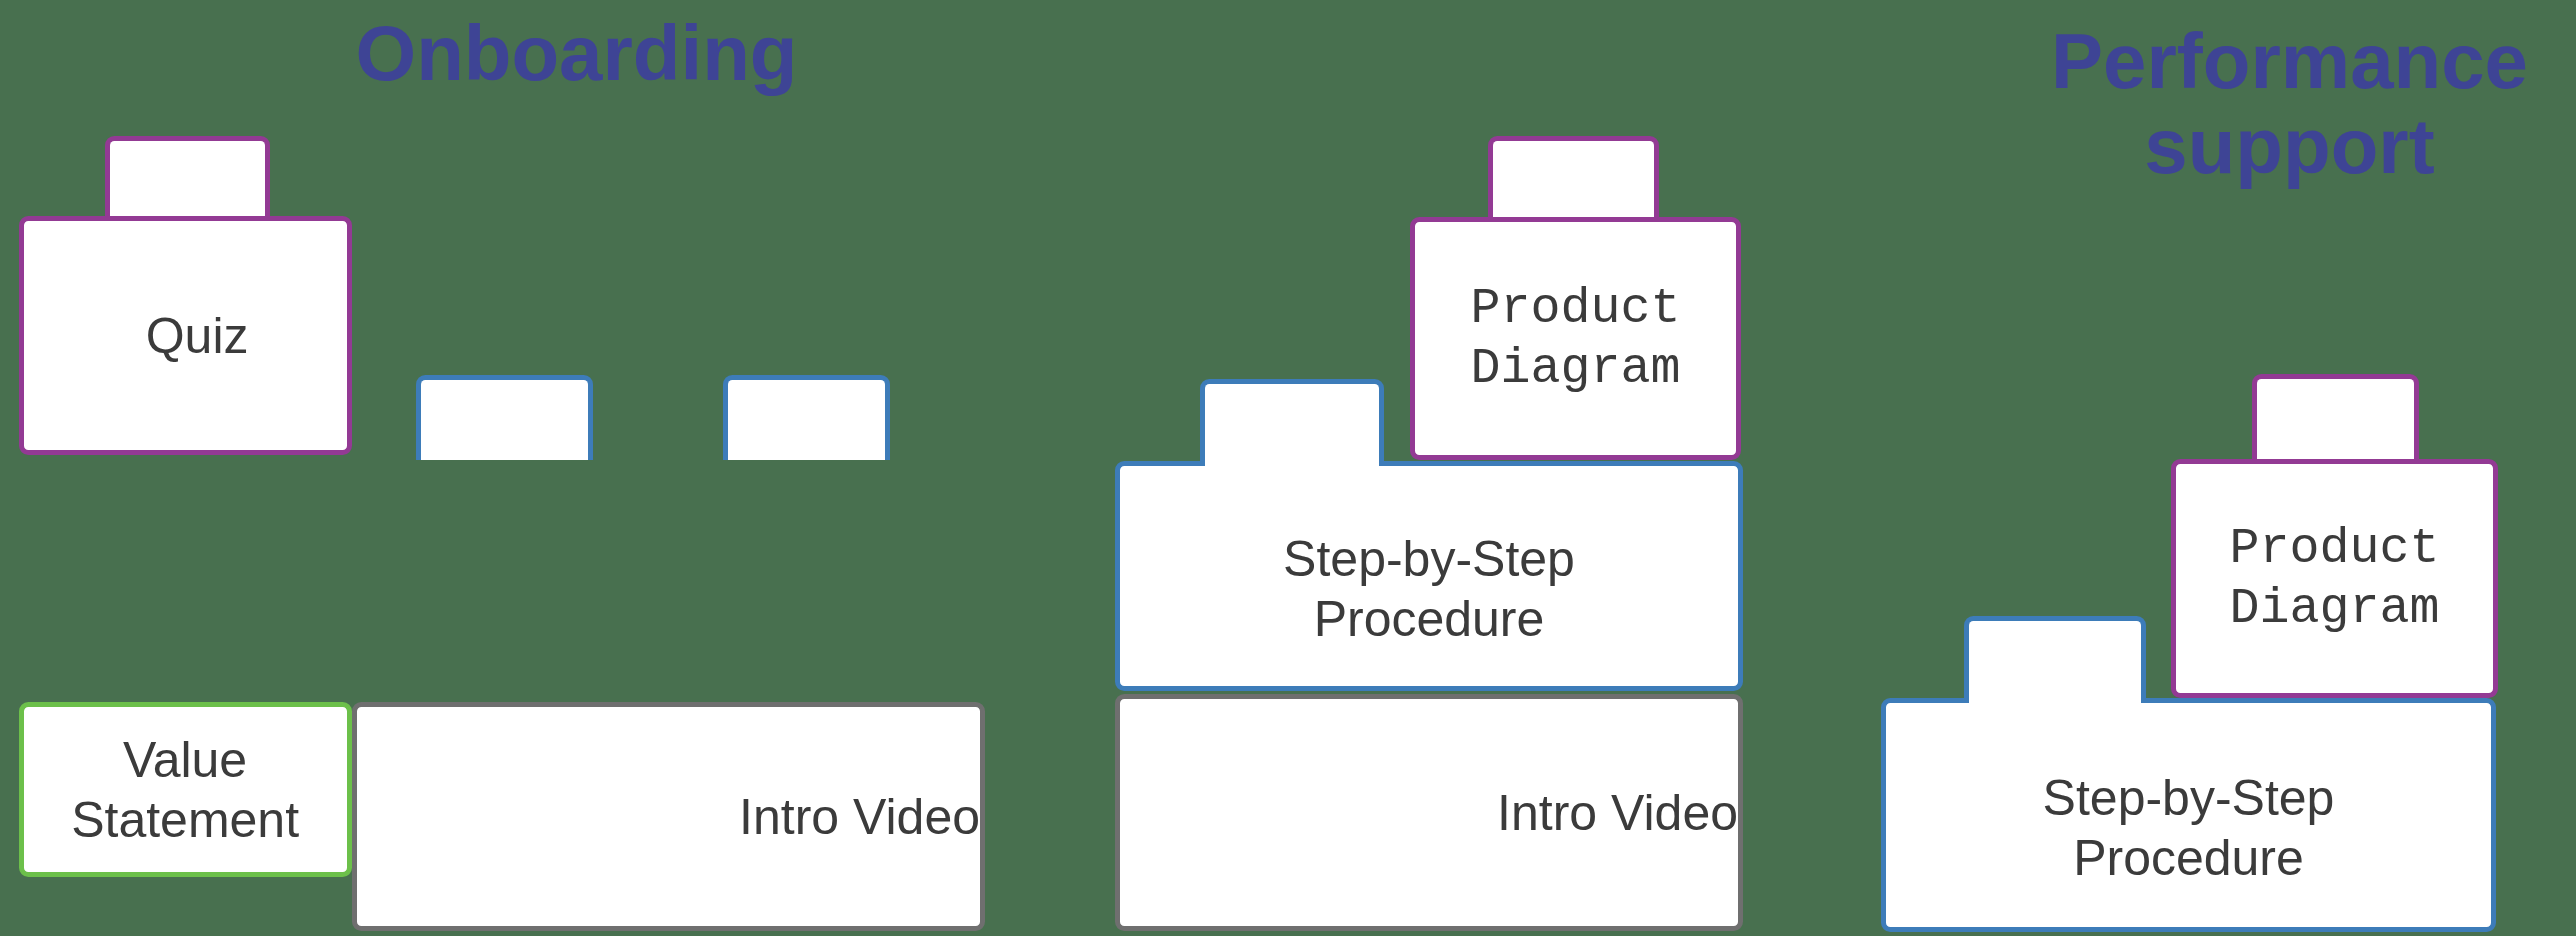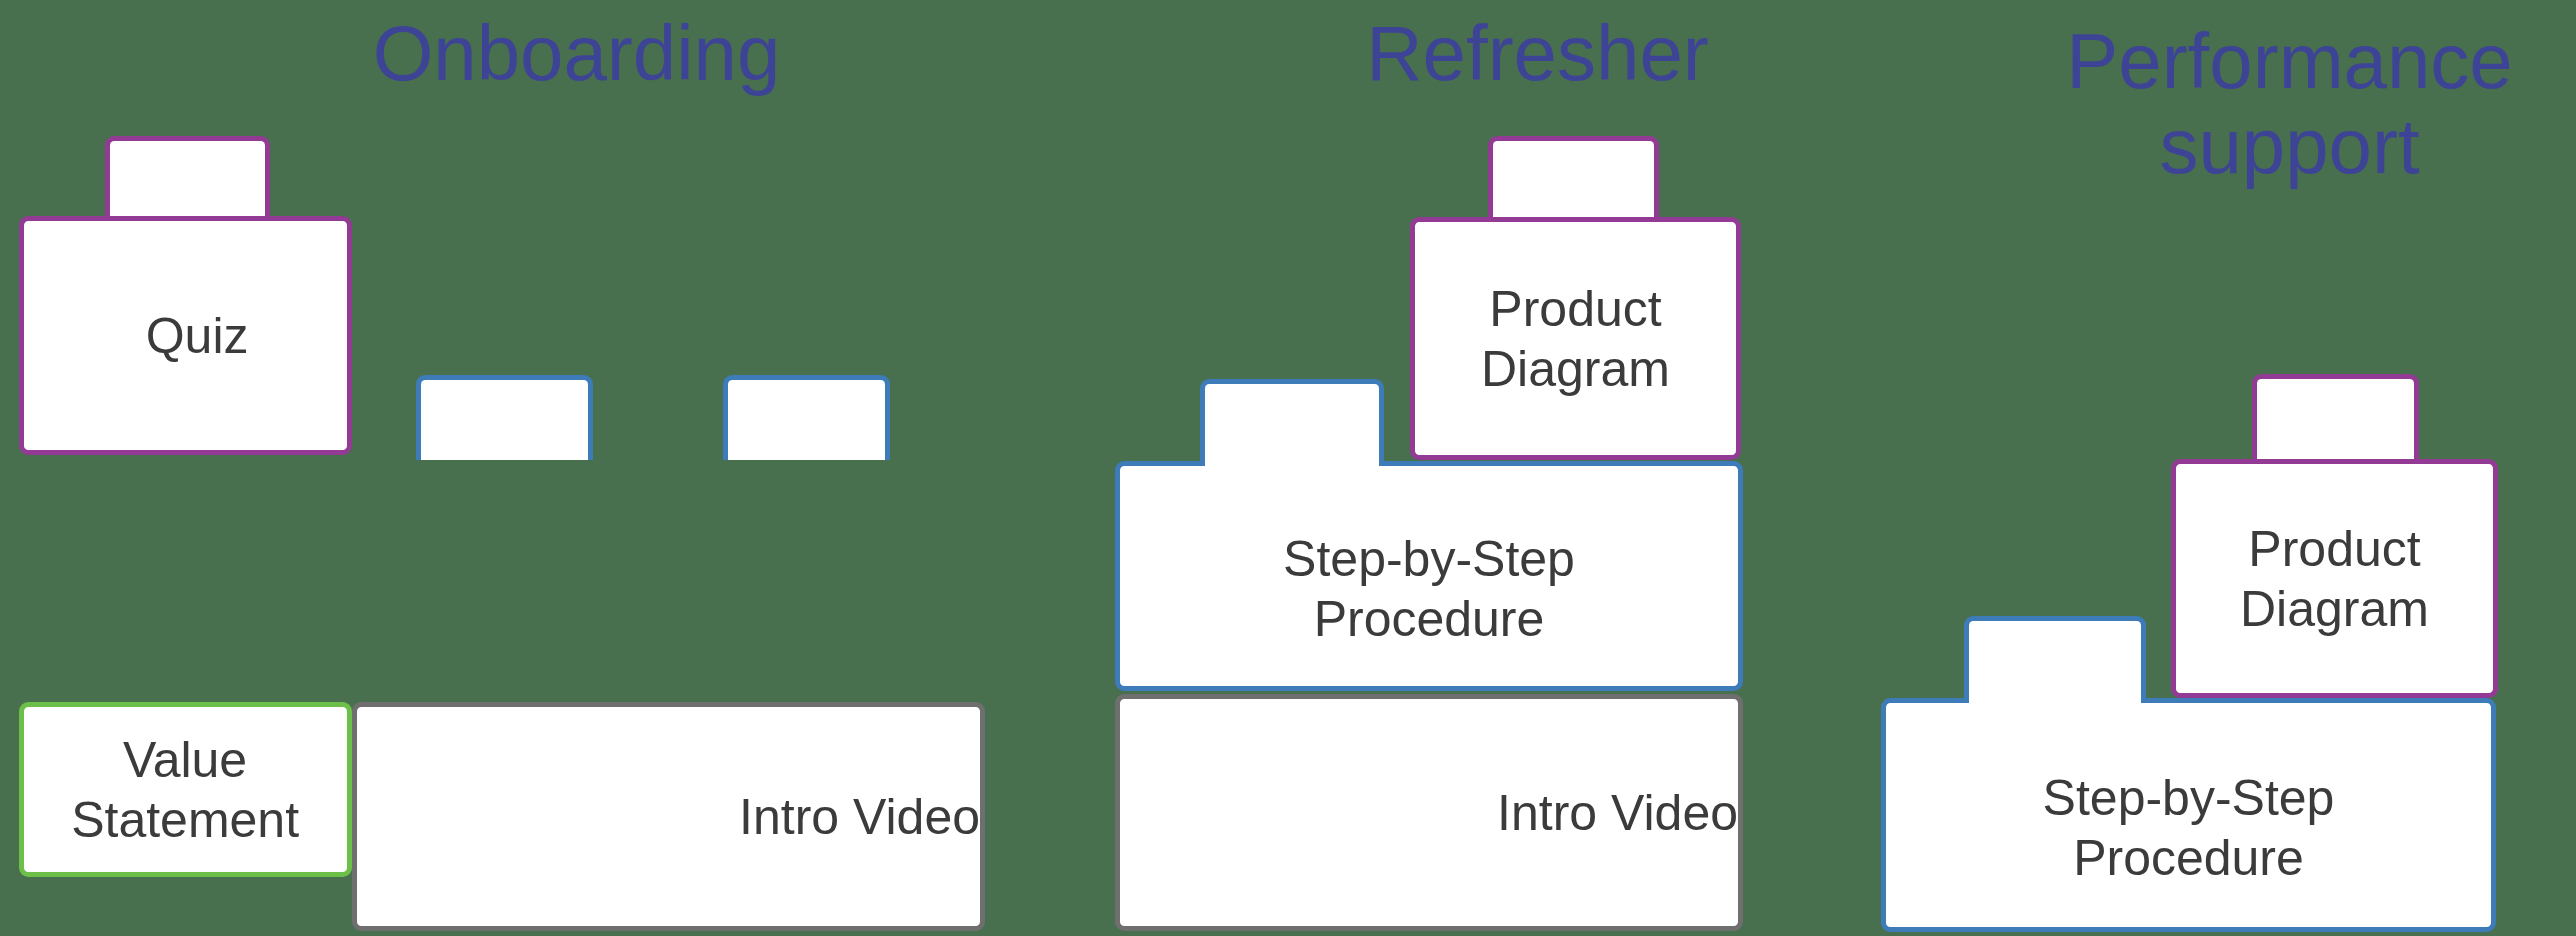"Onboarding" .group-title { font-weight: 400 -> 700 }
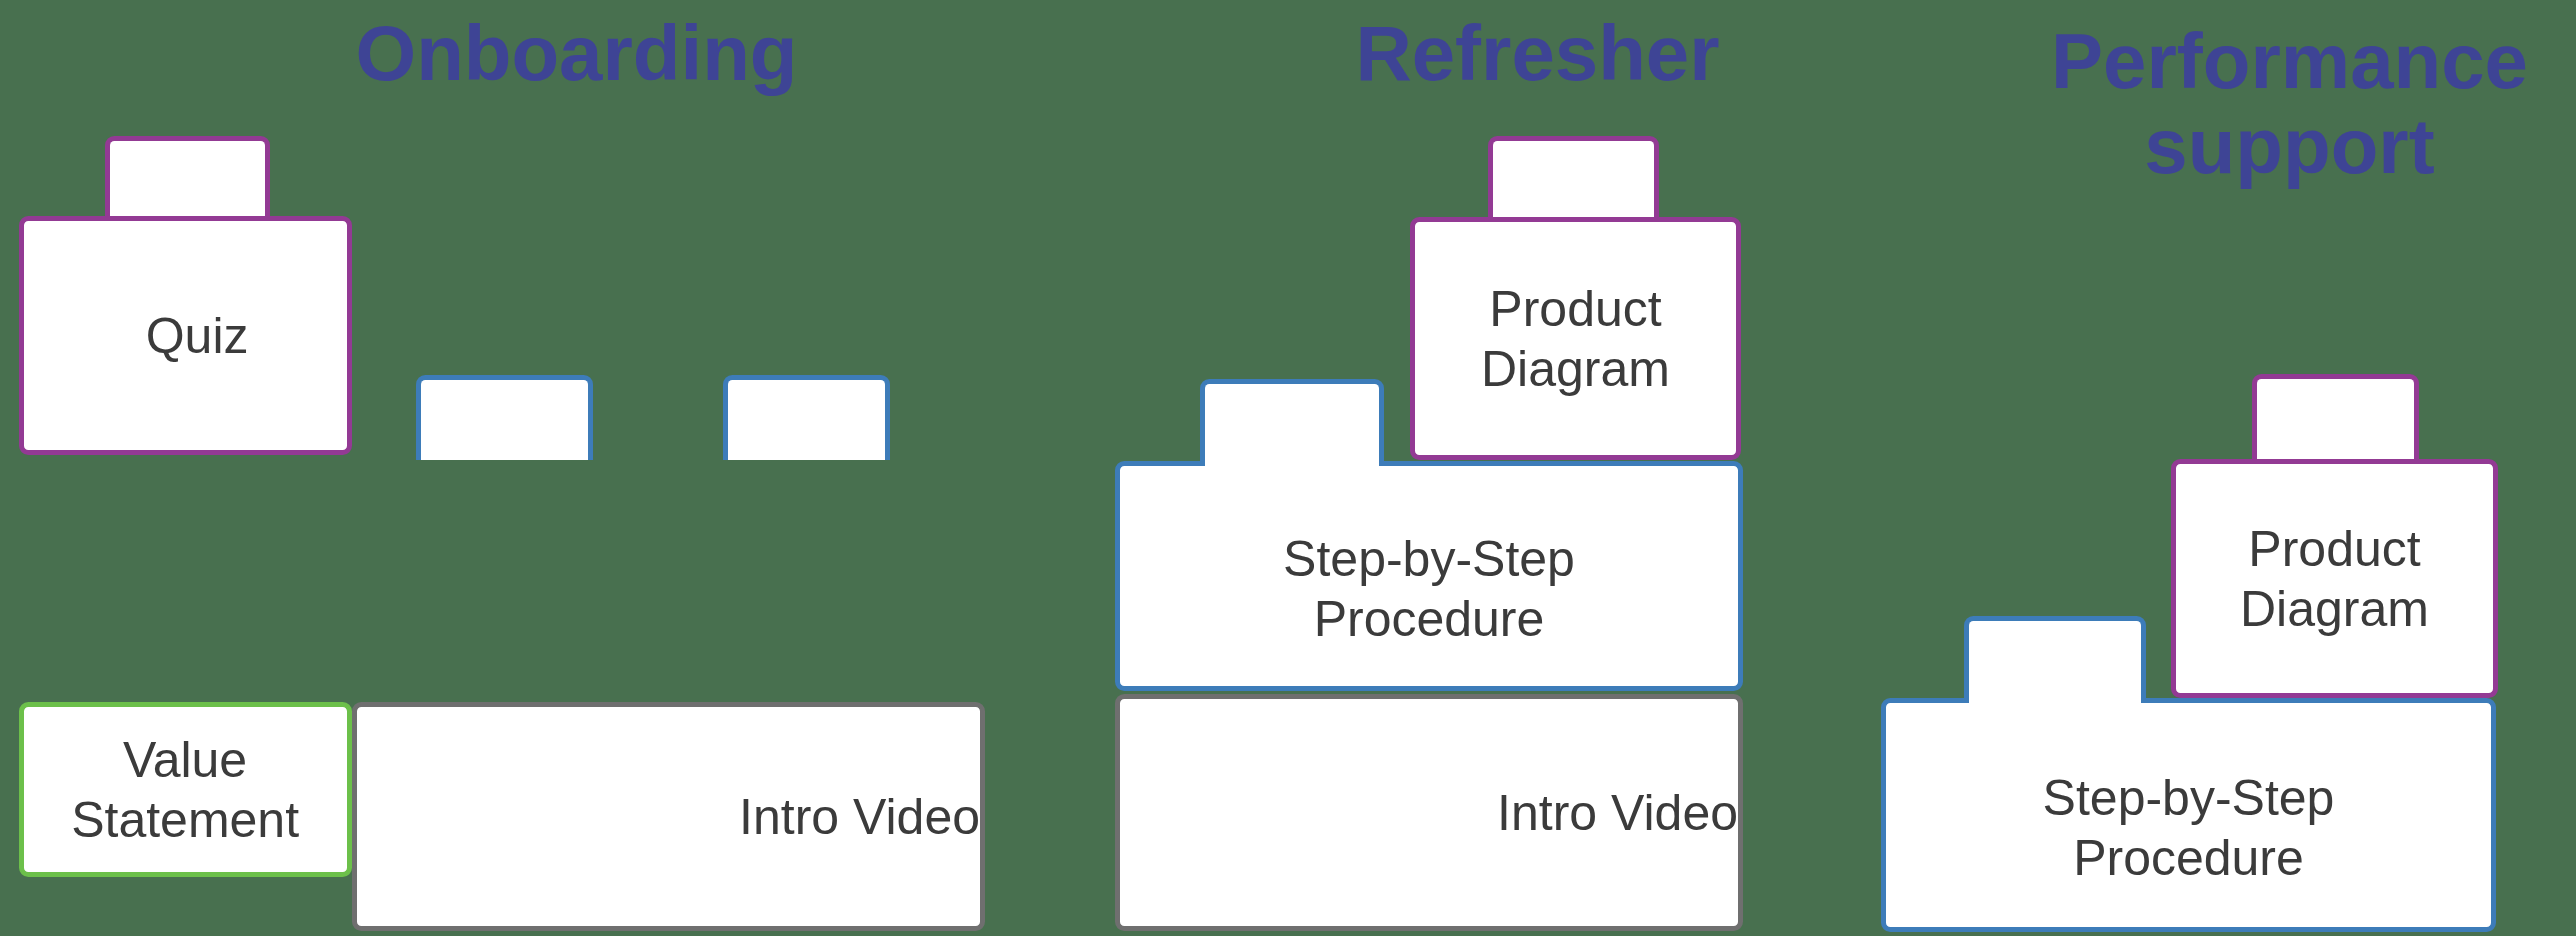"Refresher" div.group-title { html: <div>Refresher</div> -> none }
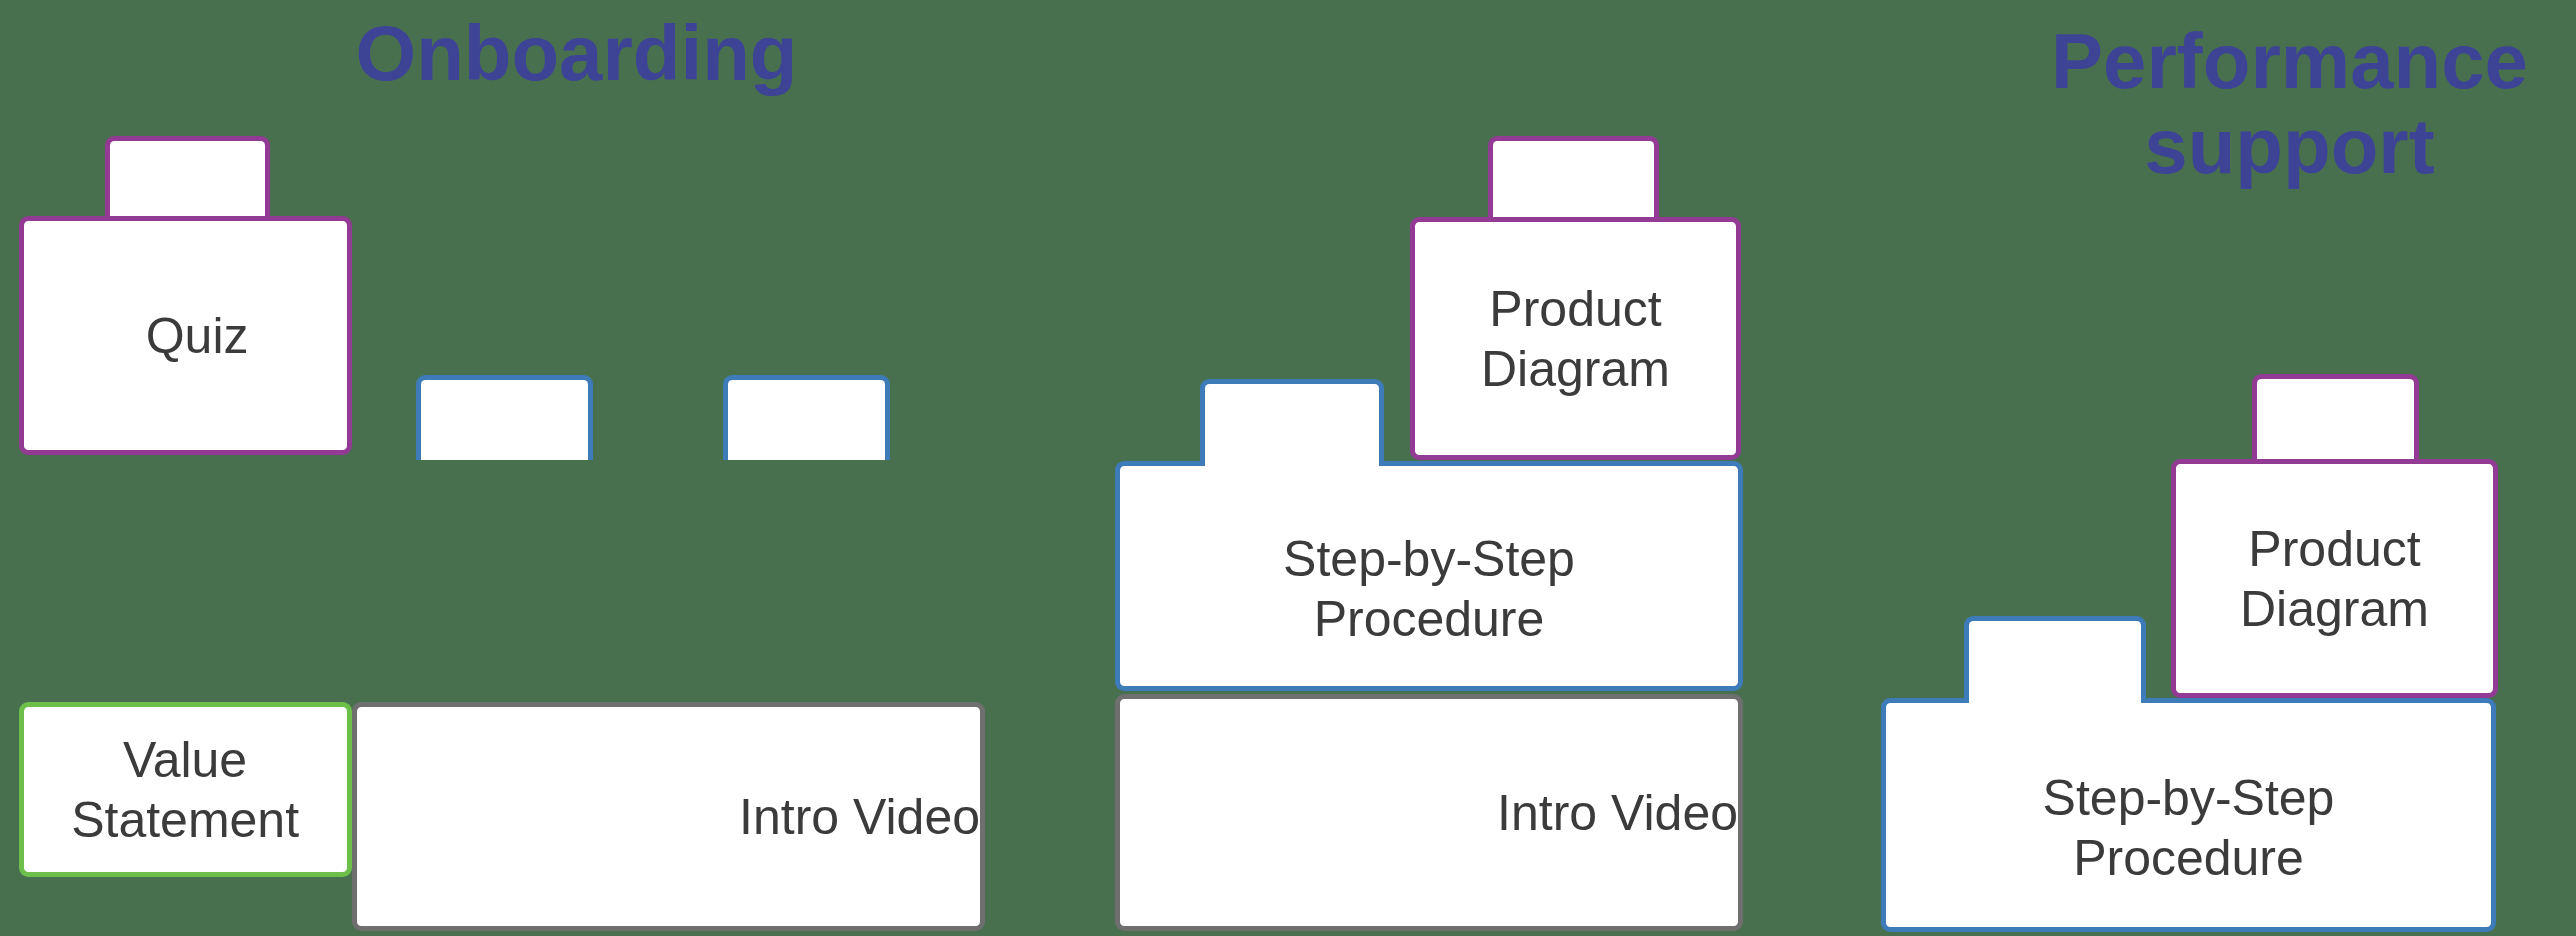"Product Diagram" .label.mid { font-family: none -> Liberation Mono, monospace }
